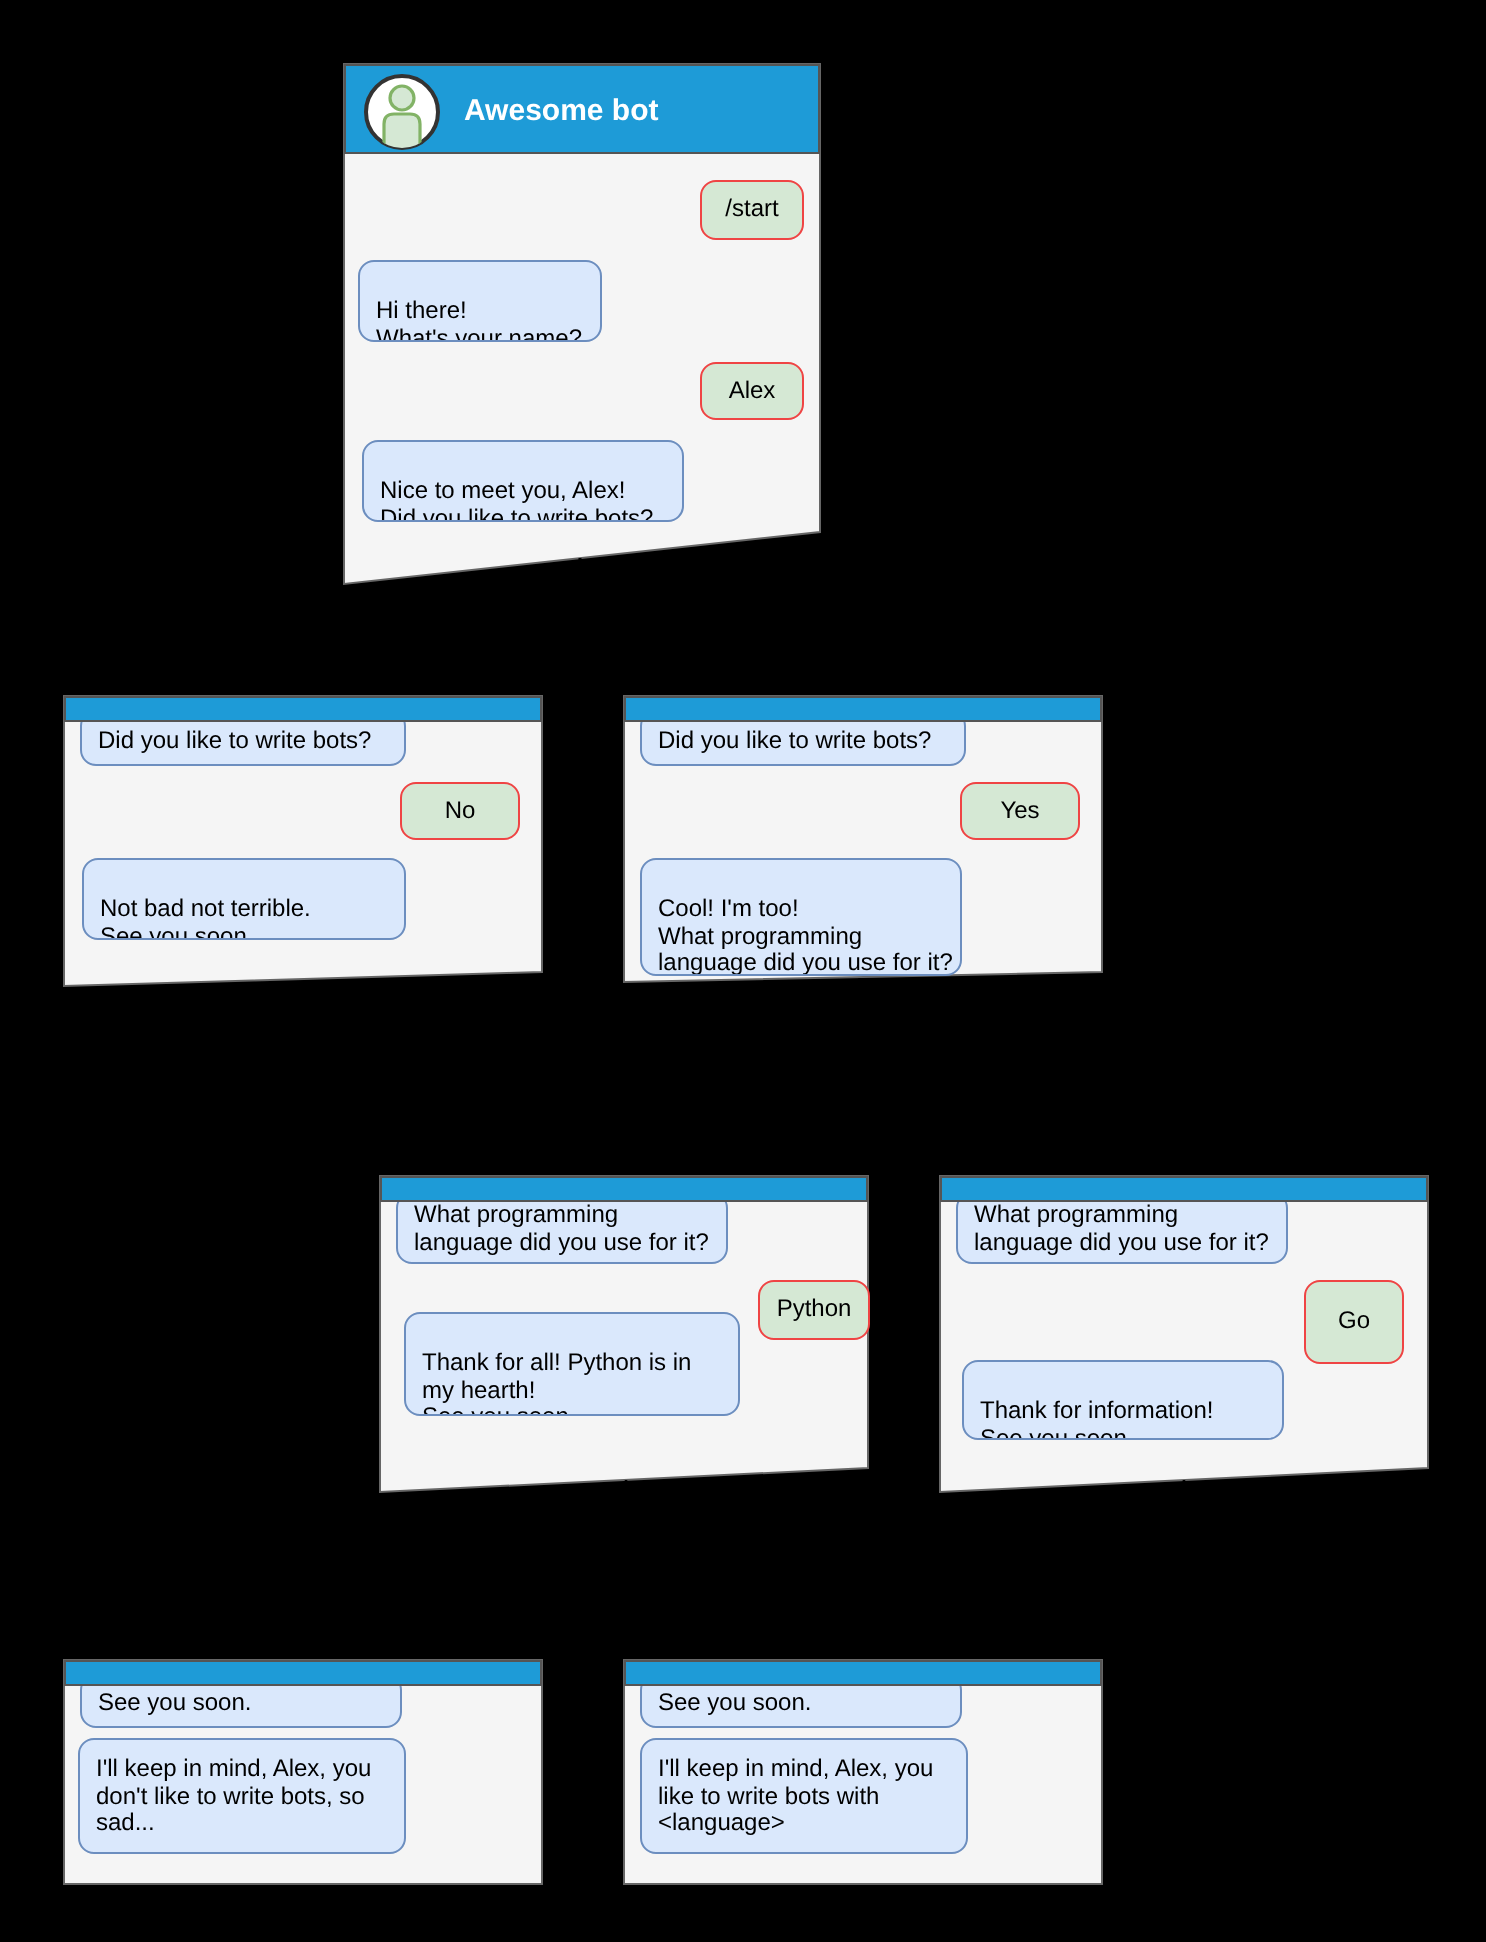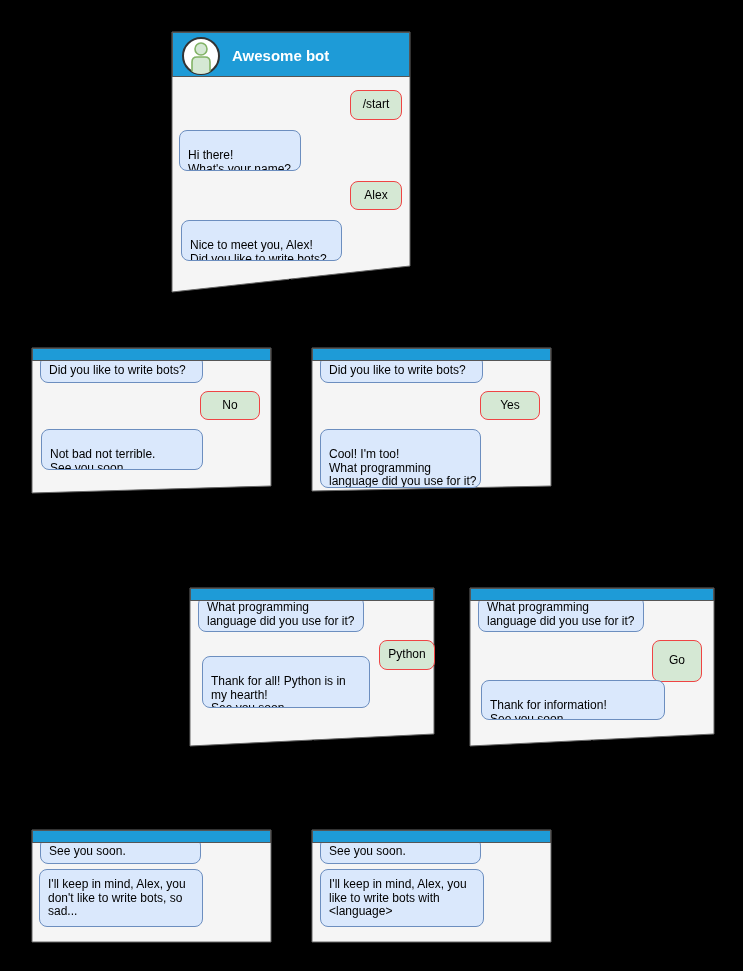"Thank for information!" div.bubble { width: 184px -> 161px }
